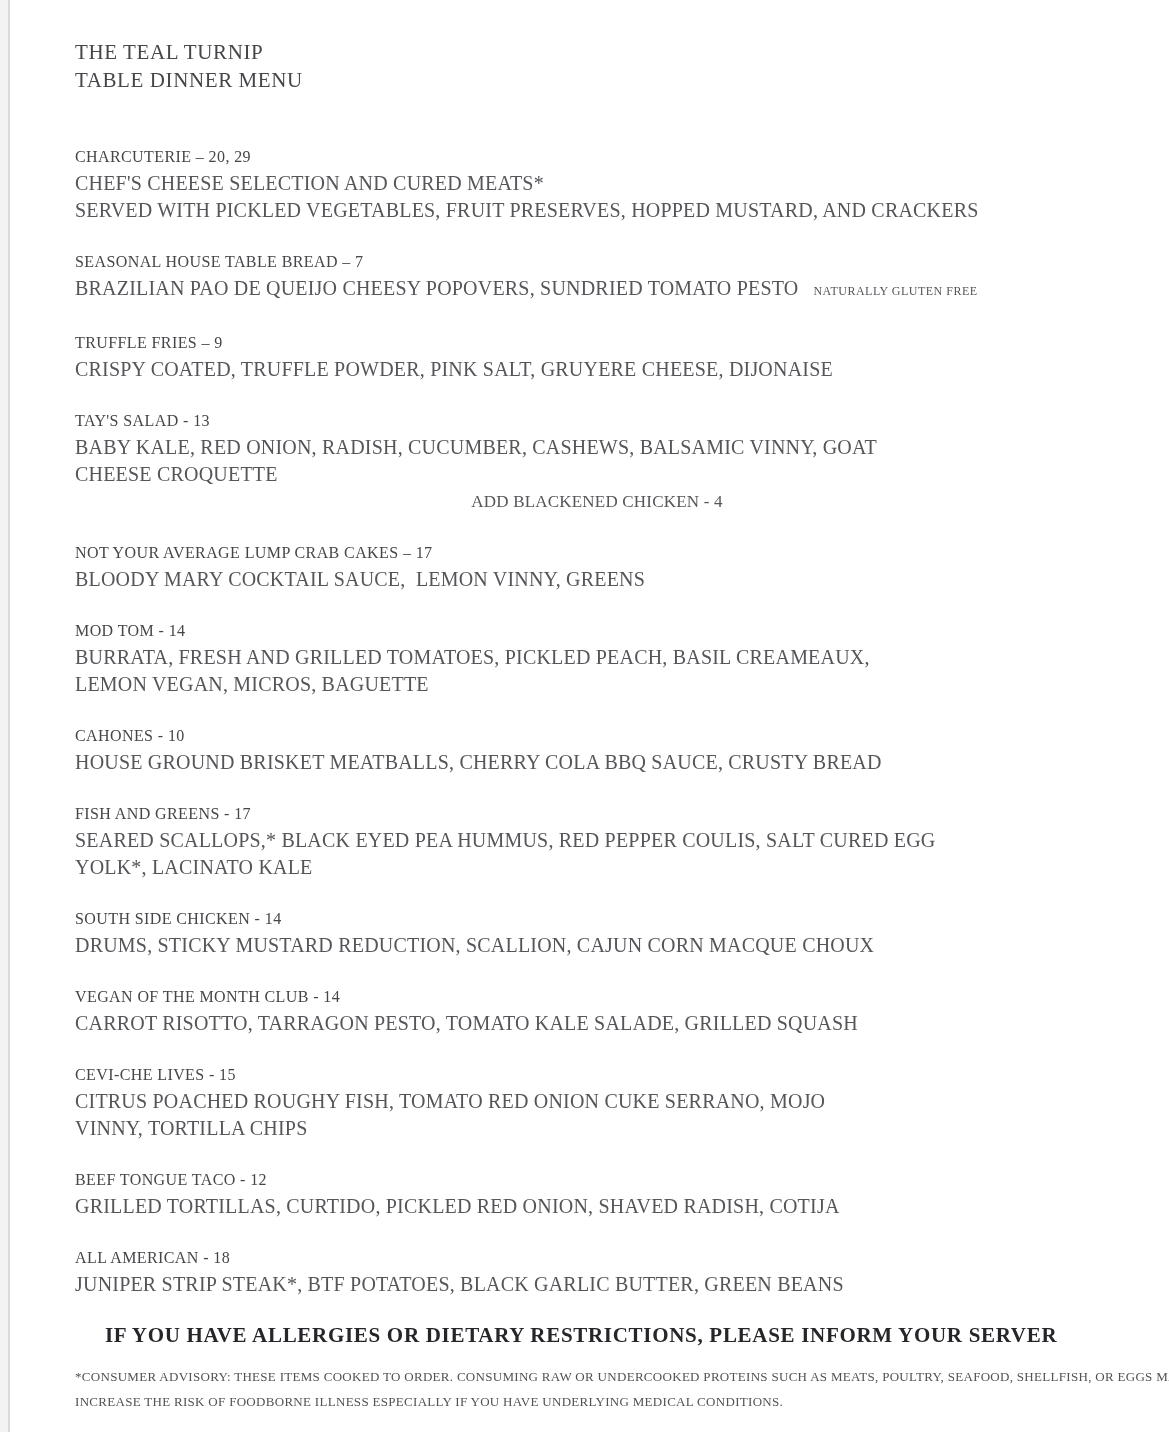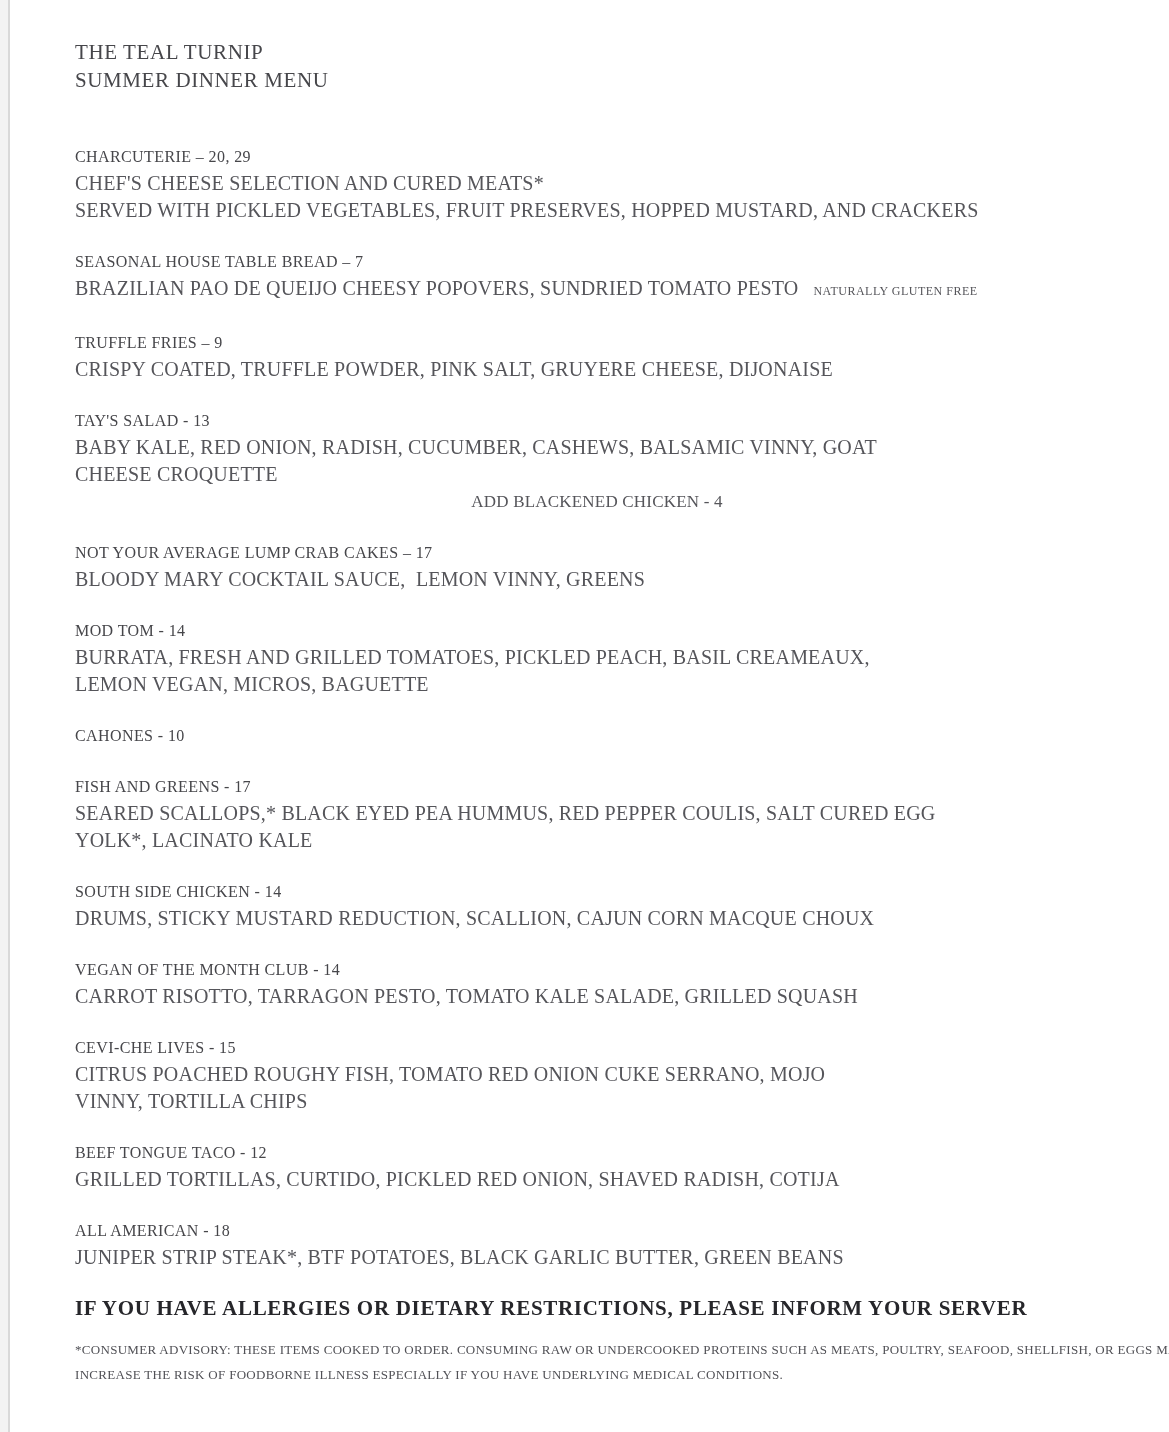"SUMMER DINNER MENU" div.title-line { text: SUMMER -> TABLE }
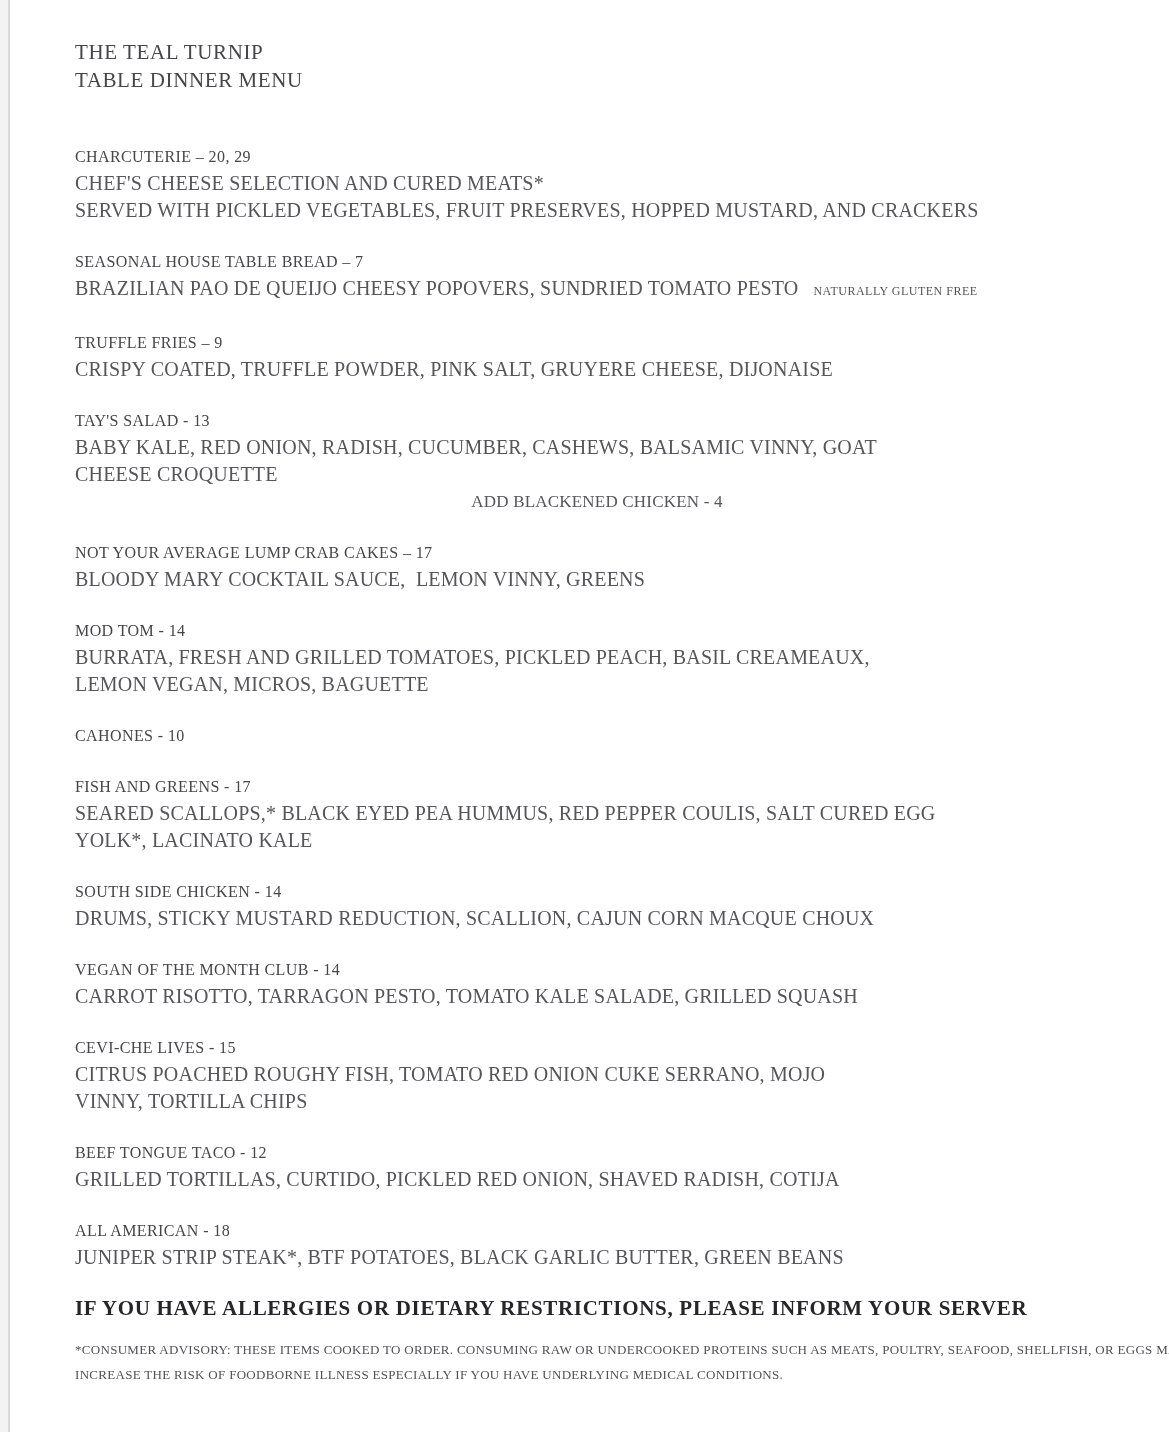"HOUSE GROUND BRISKET MEATBALLS, CHERRY" div.item-desc-line { html: none -> <div><span>HOUSE GROUND BRISKET MEATBALLS, CHERRY COLA BBQ SAUCE, CRUSTY BREAD</span></div> }
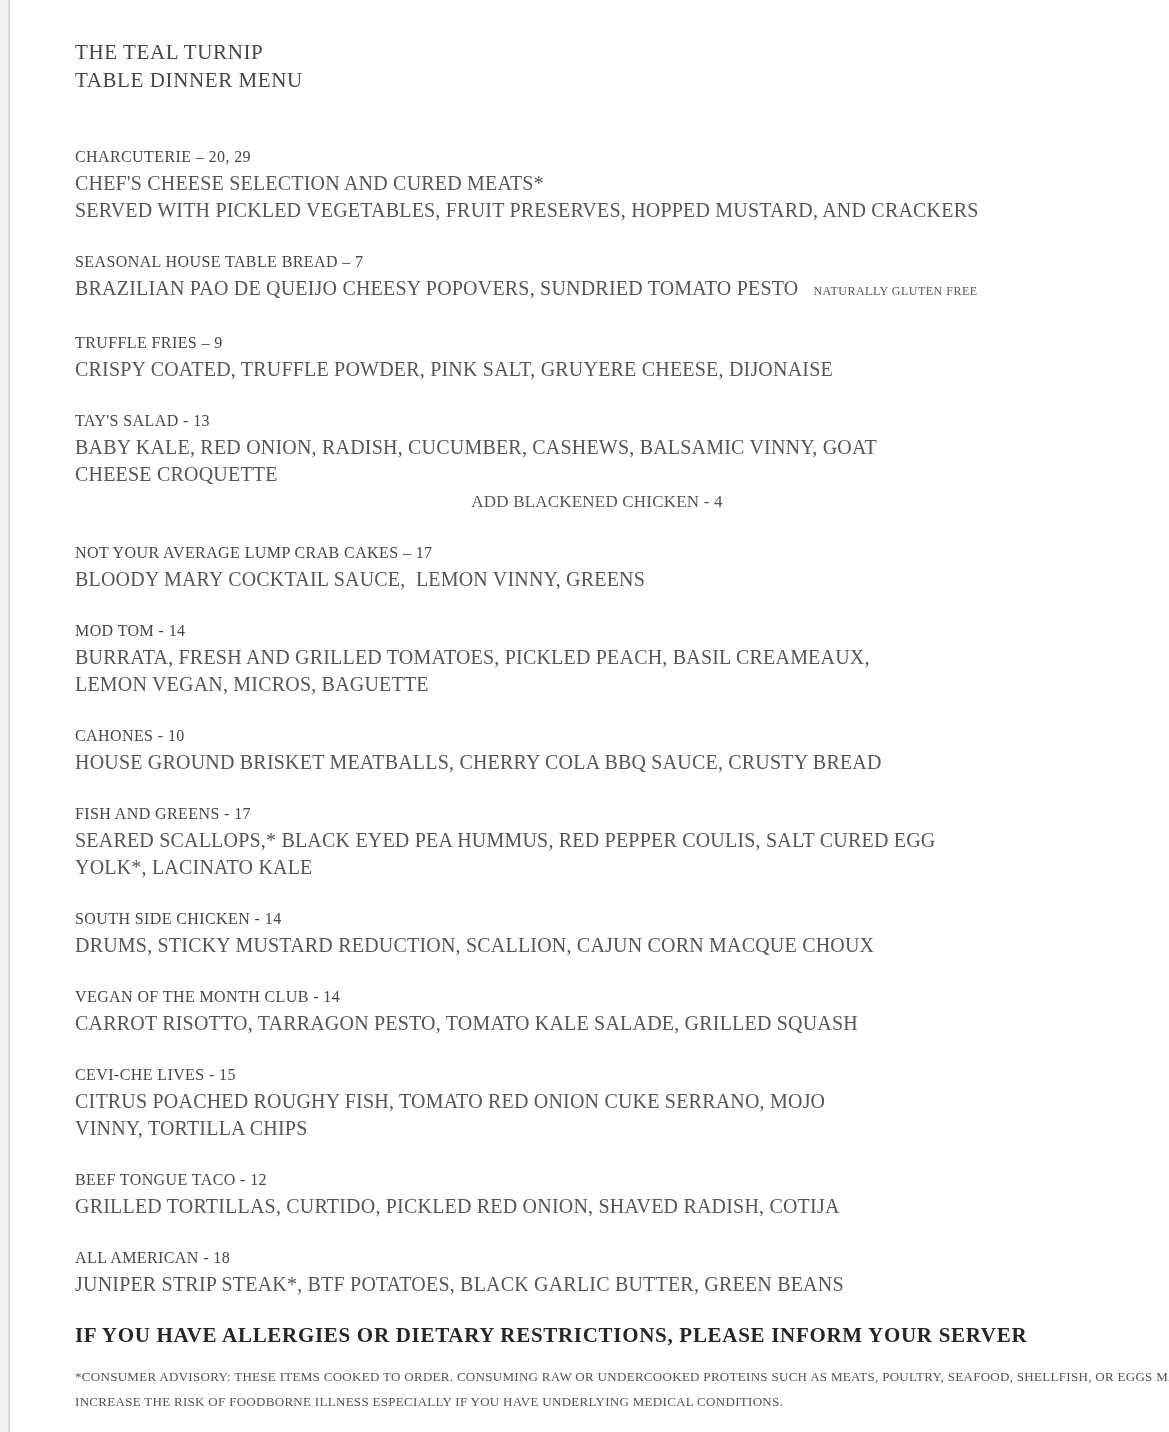"IF YOU HAVE ALLERGIES OR" .allergy-notice { margin-left: none -> 30px }
